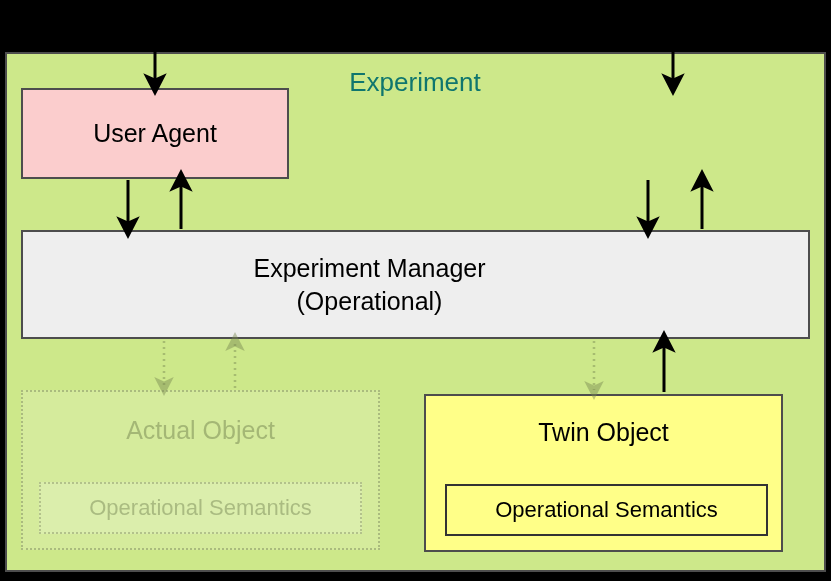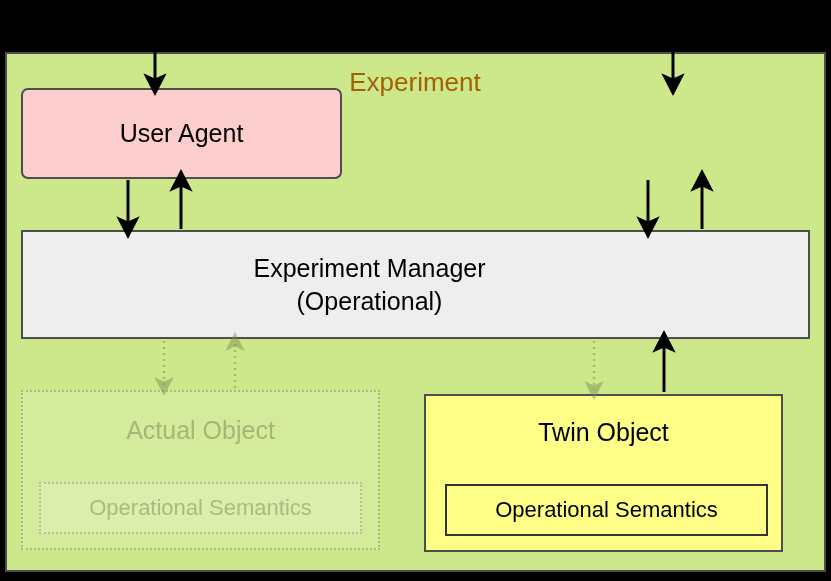"Experiment" .experiment-title { color: #a16207 -> #0f766e }
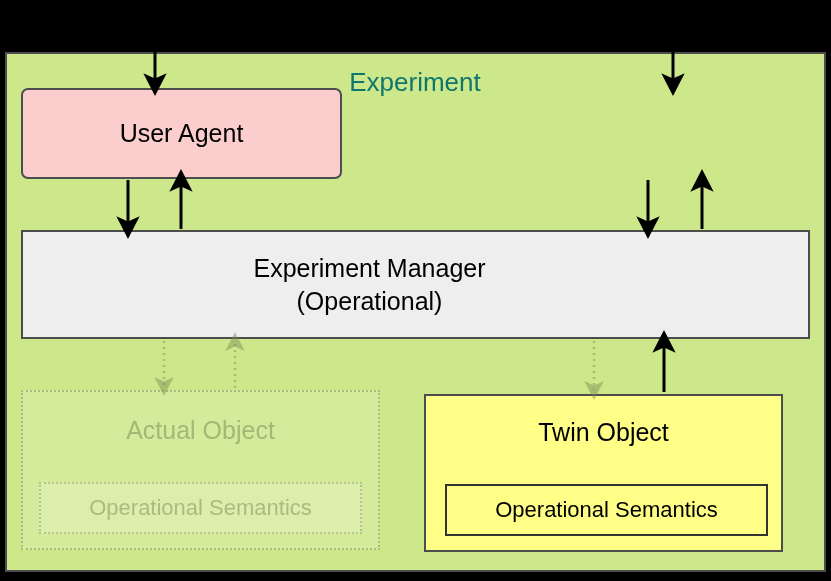"User Agent" #user-agent { border-radius: 7px -> none; width: 321px -> 268px }
